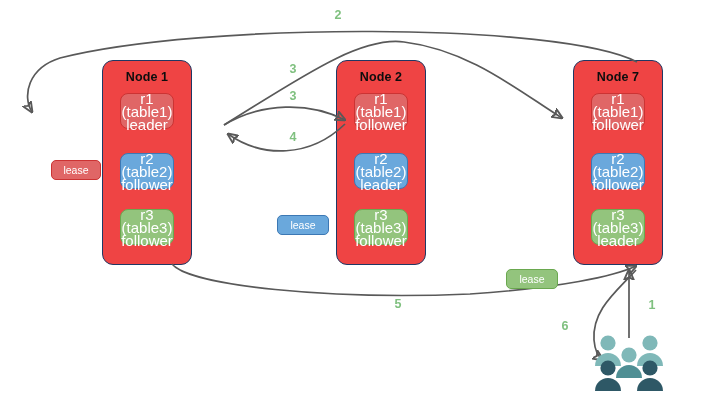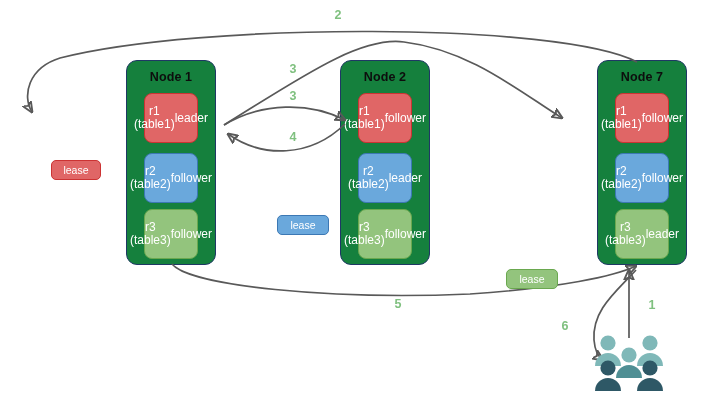"Node 1" .node { background: #15803d -> #ef4444; margin-left: 24px -> none }
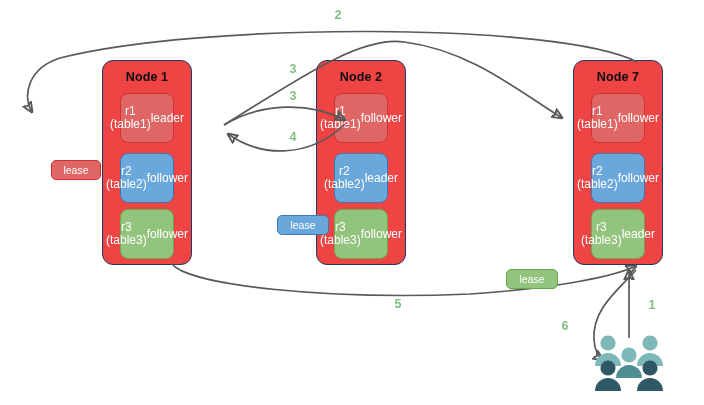"Node 2" div.node { left: 316px -> 336px }
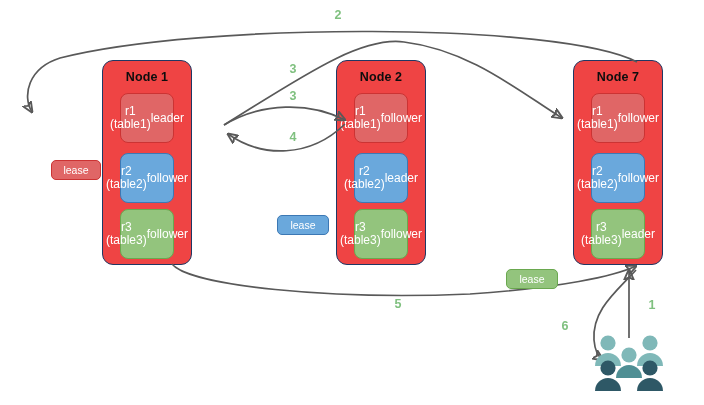"r1 (table1)" .replica { flex-direction: row -> column; font-size: 12px -> 15px; height: 50px -> 36px }
